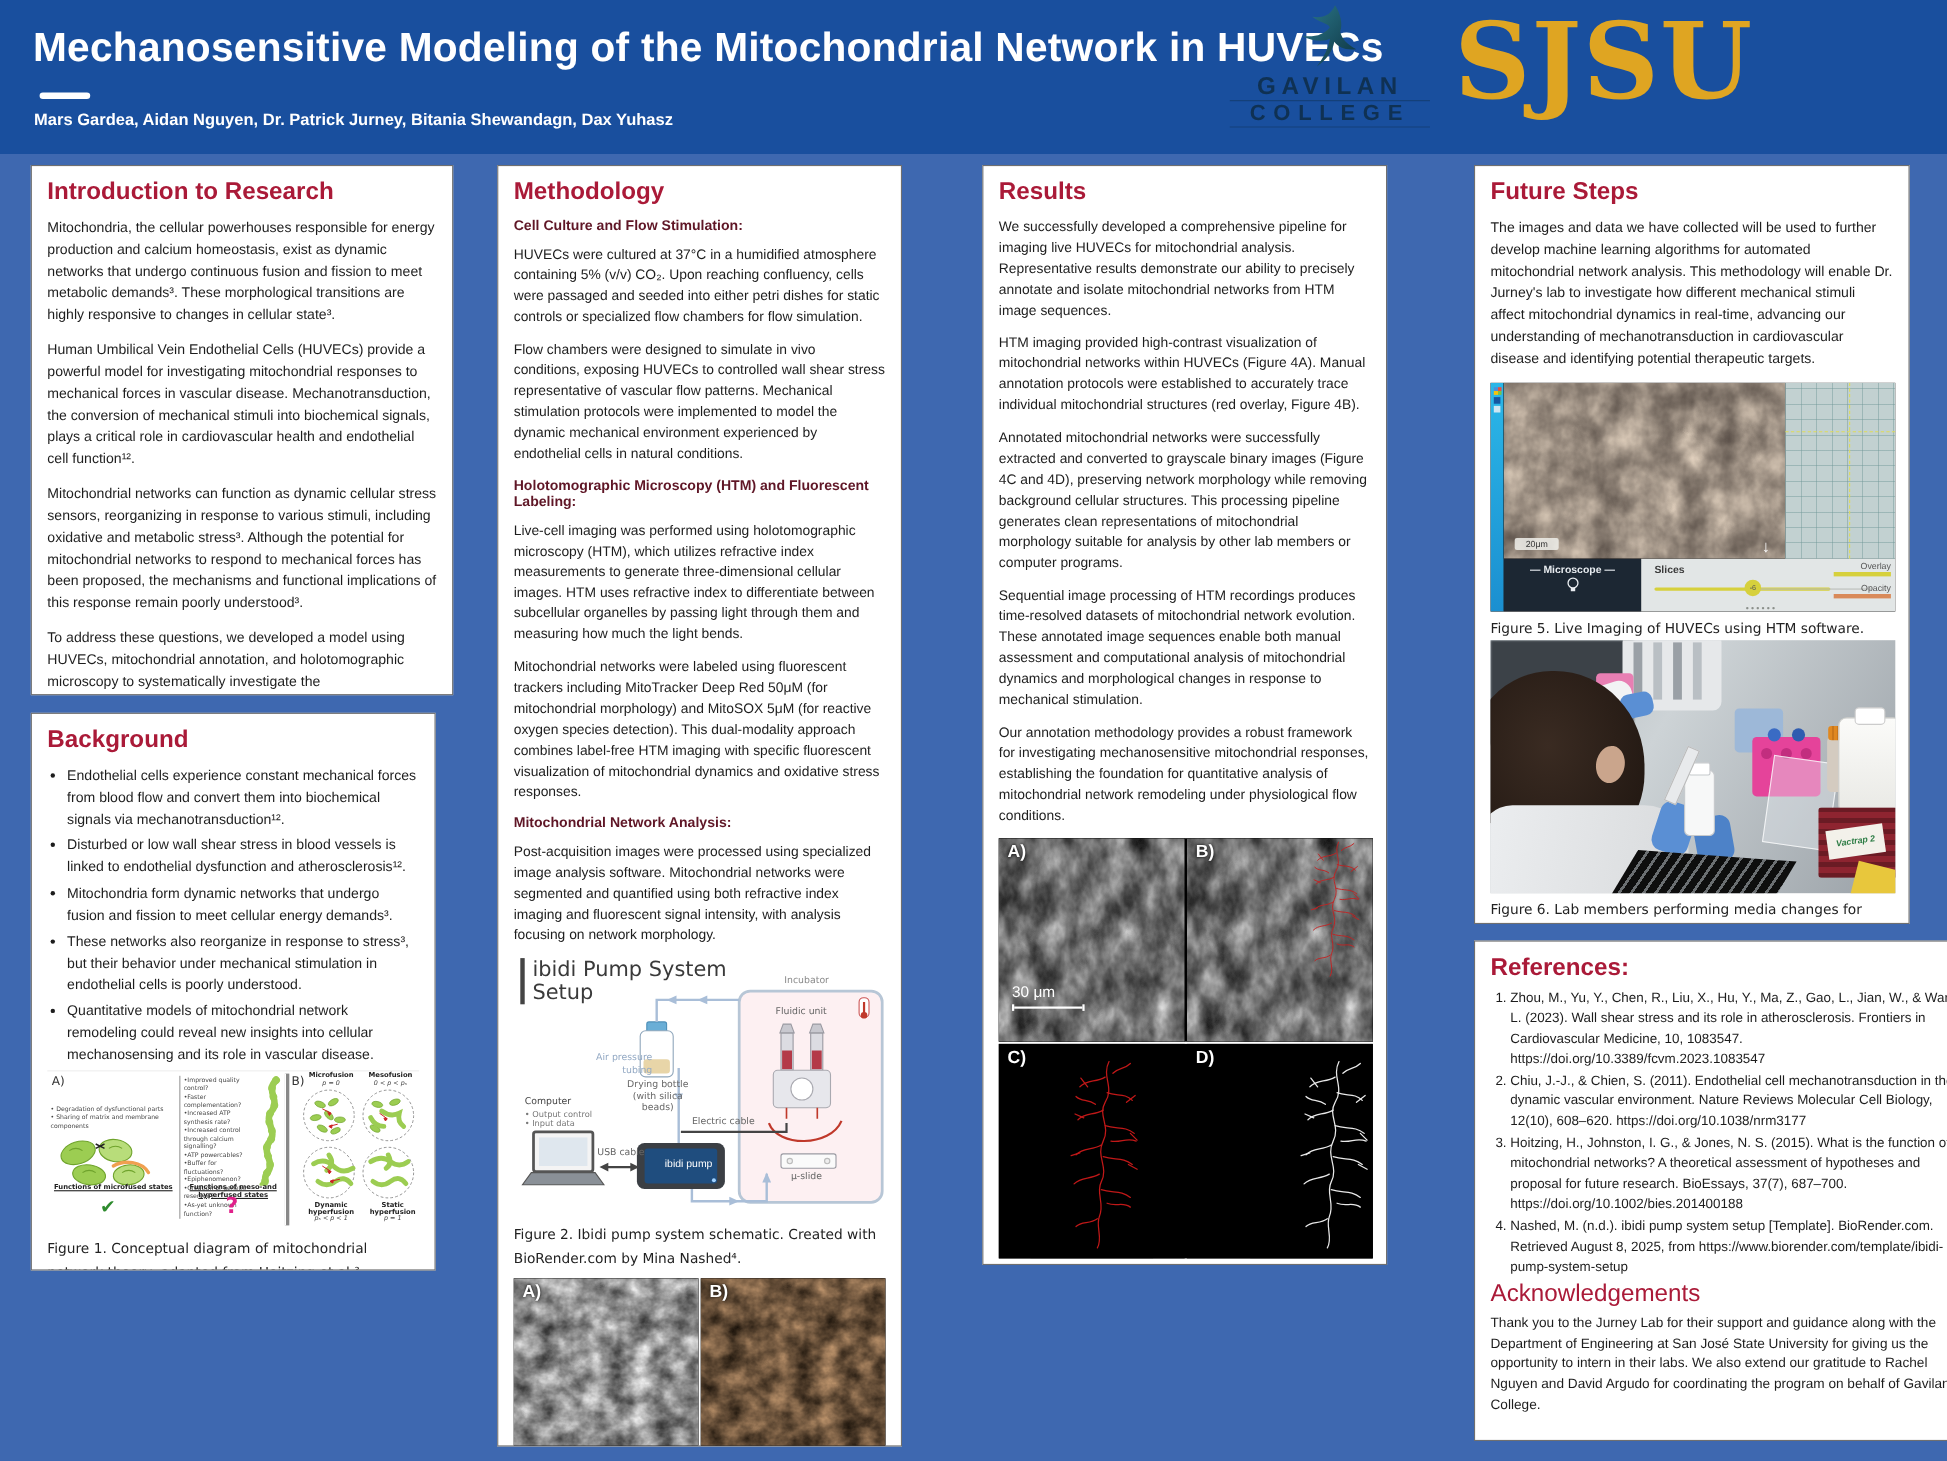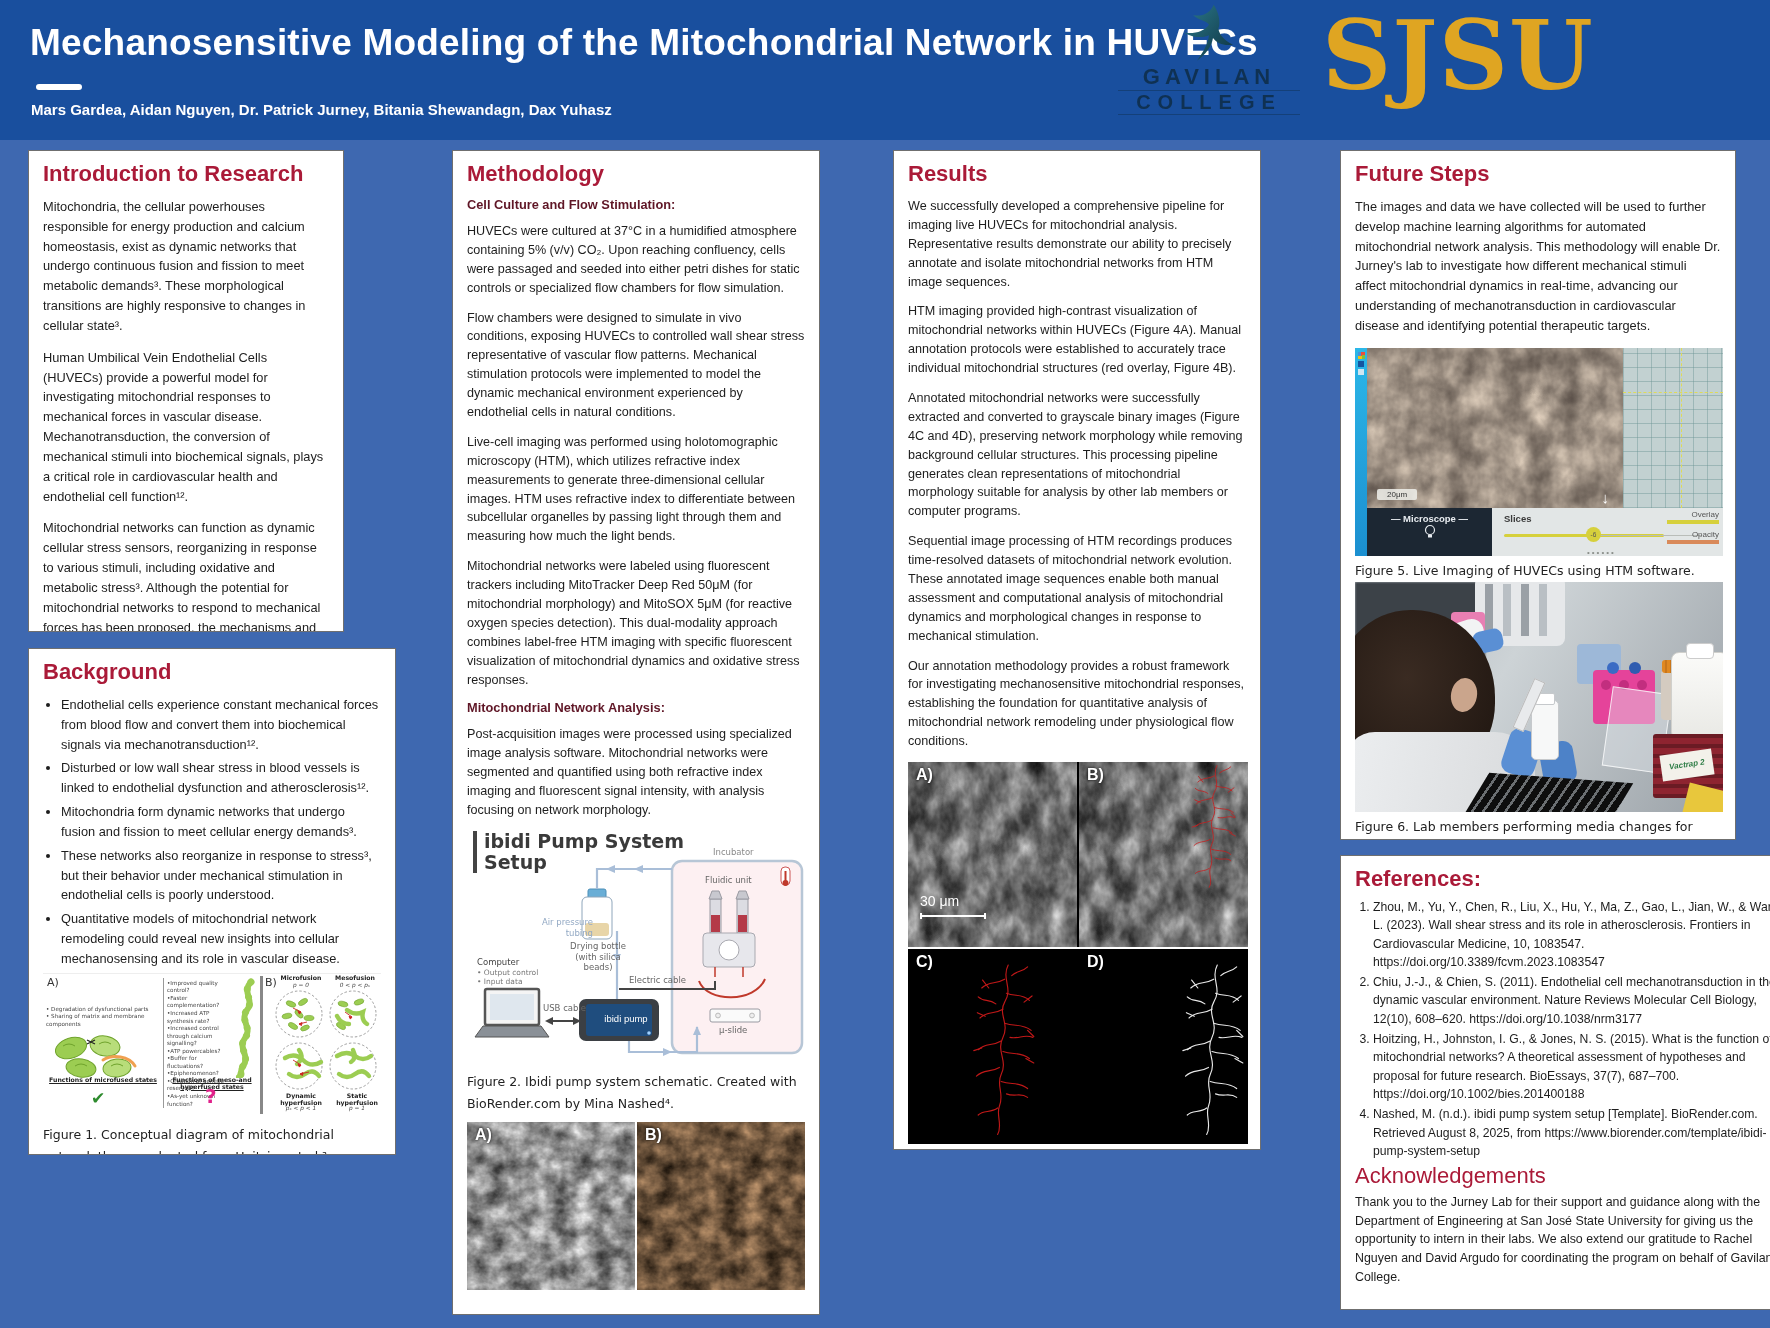"Introduction to Research" #card-intro { width: 316px -> 384px }
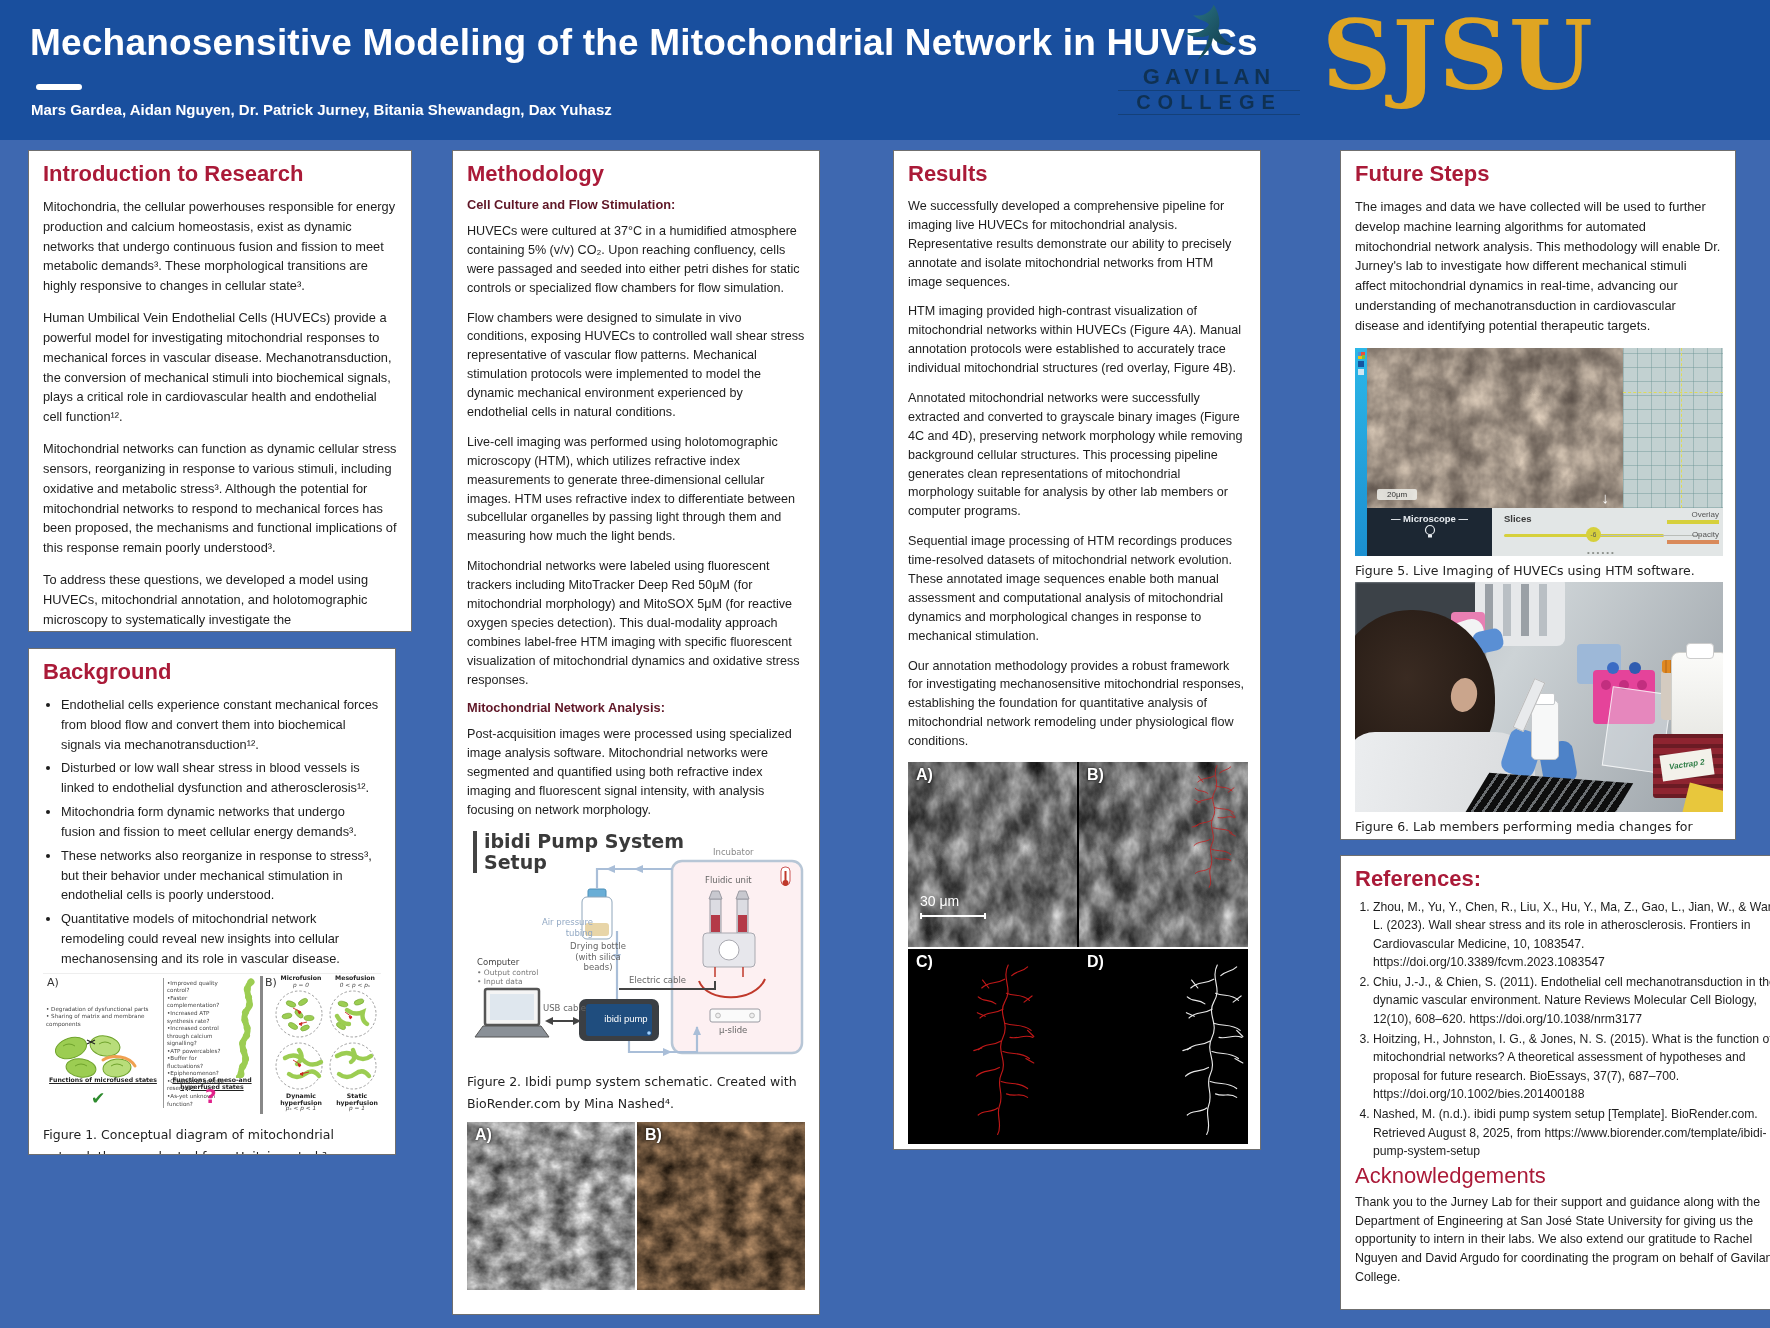"Holotomographic Microscopy (HTM) and" div.sub { html: none -> <div>Holotomographic Microscopy (HTM) and Fluorescent Labeling:</div> }
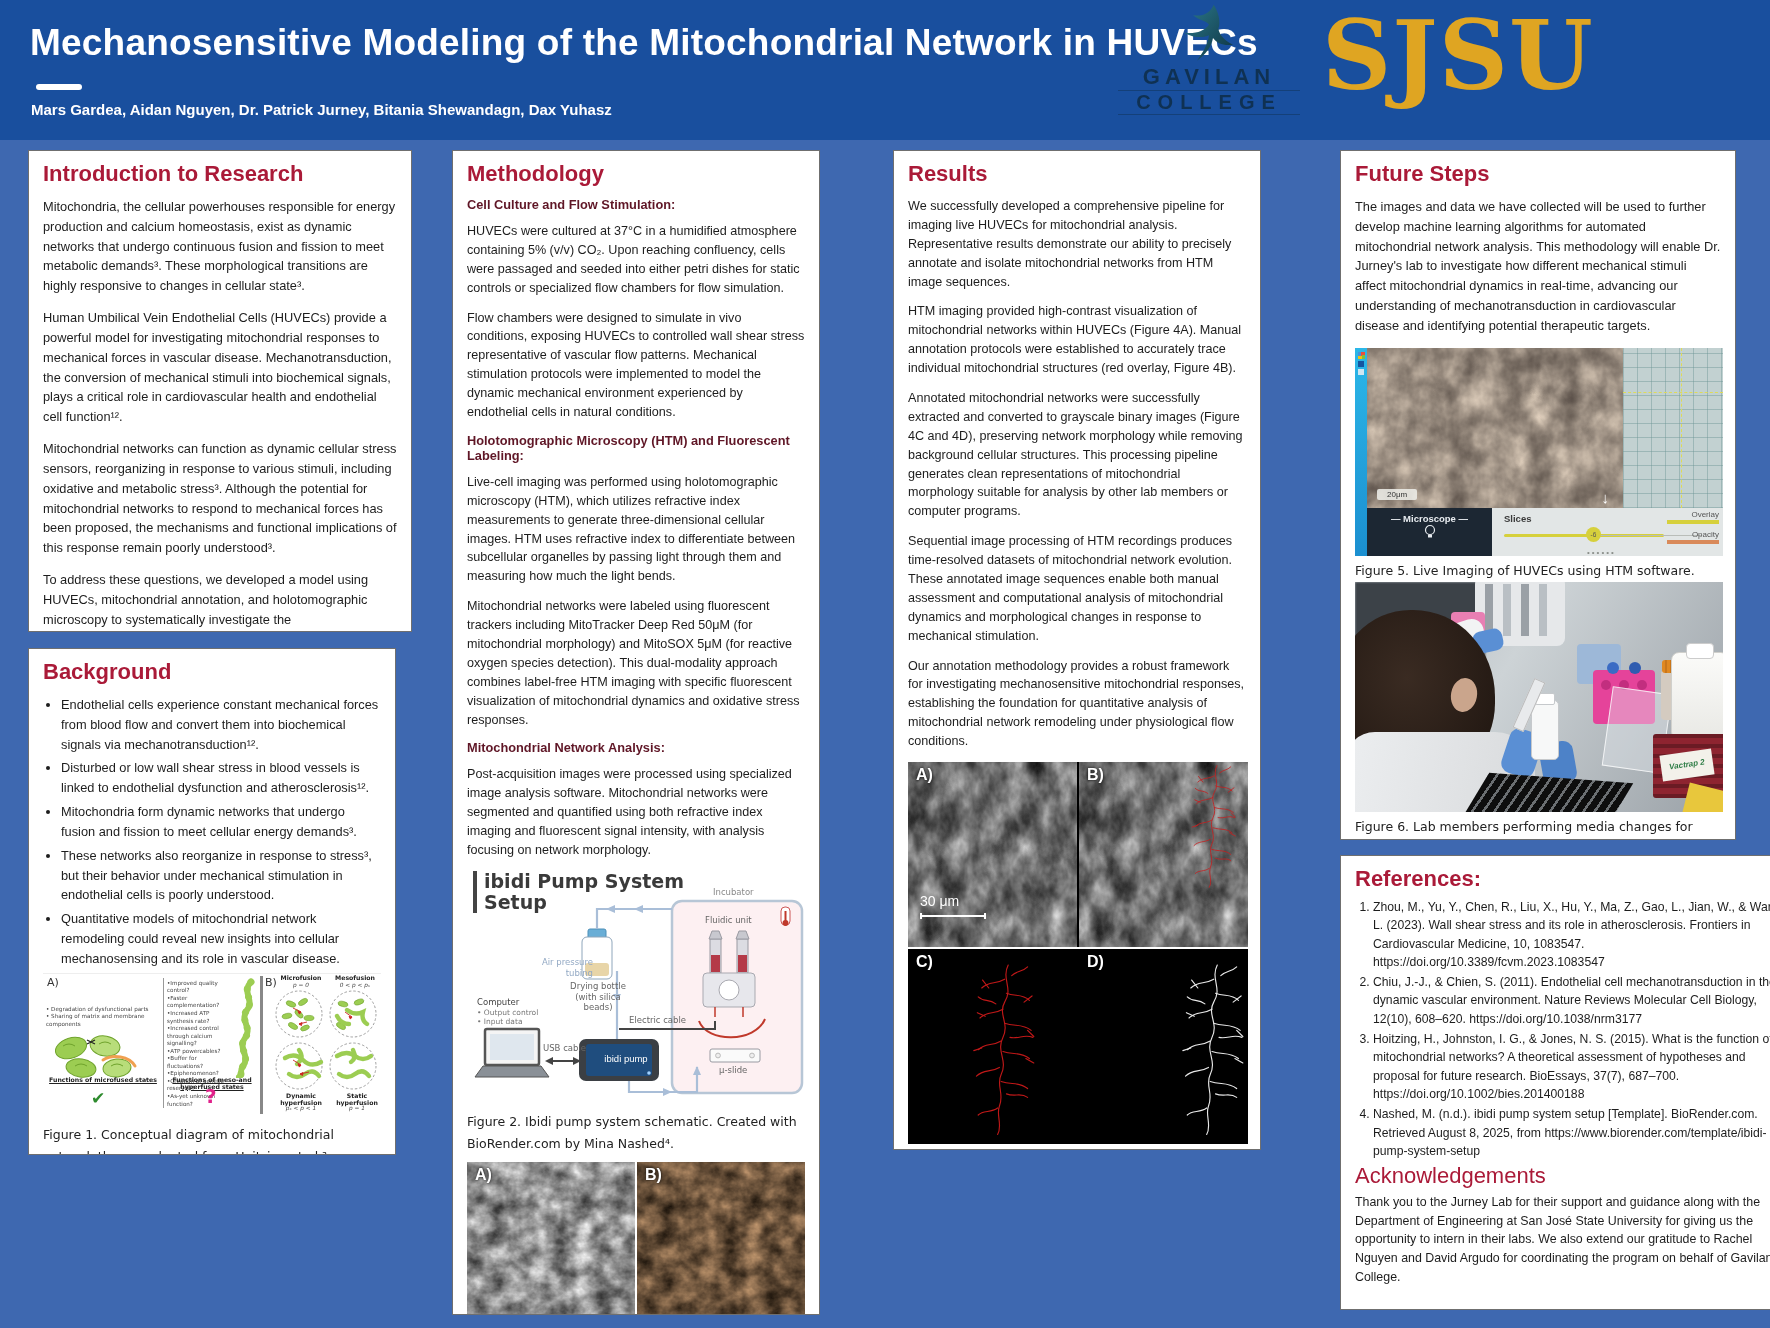"ibidi Pump System" #fig2 .f2title { font-weight: bold -> normal }
